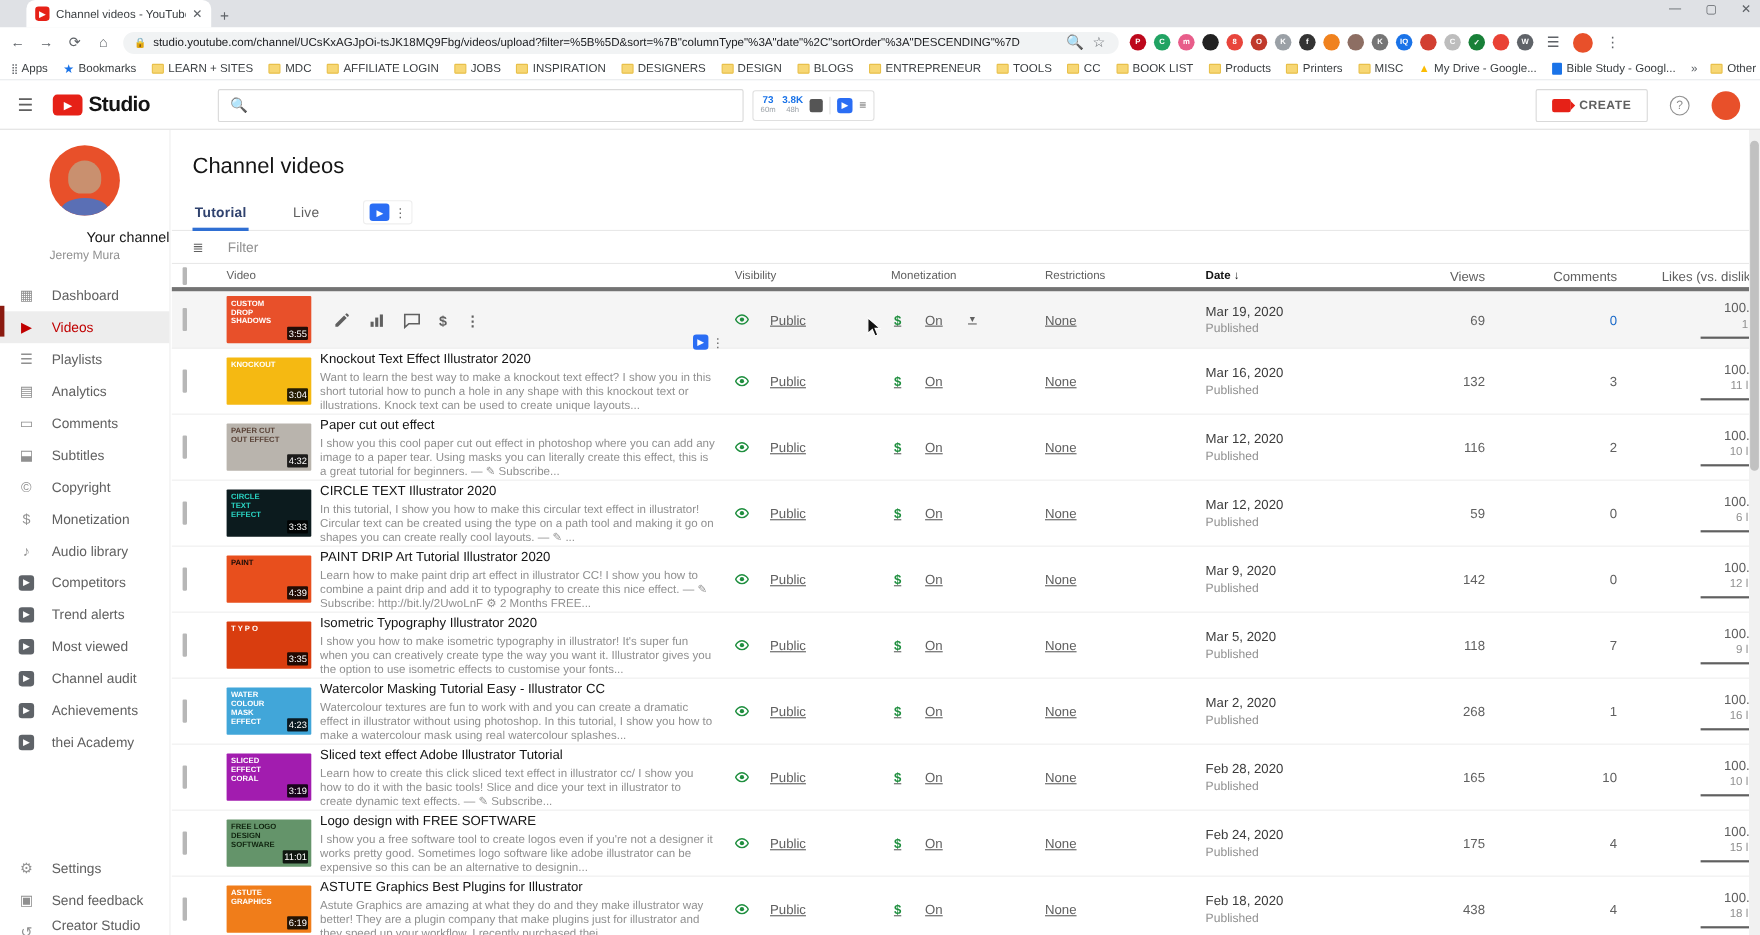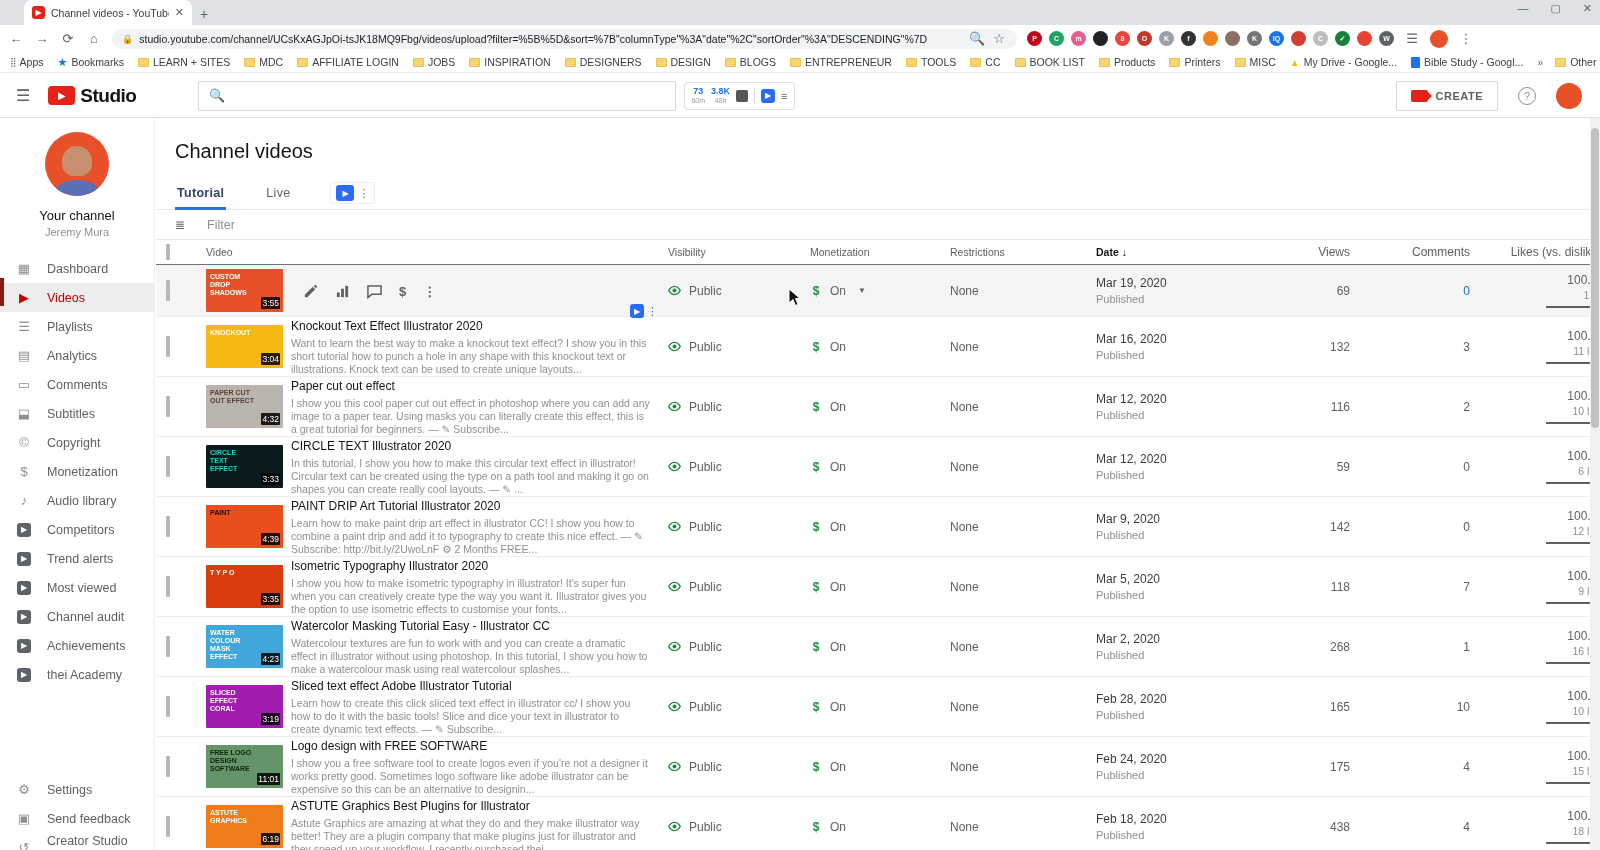"Your channel" .ch-name { text-align: none -> right }
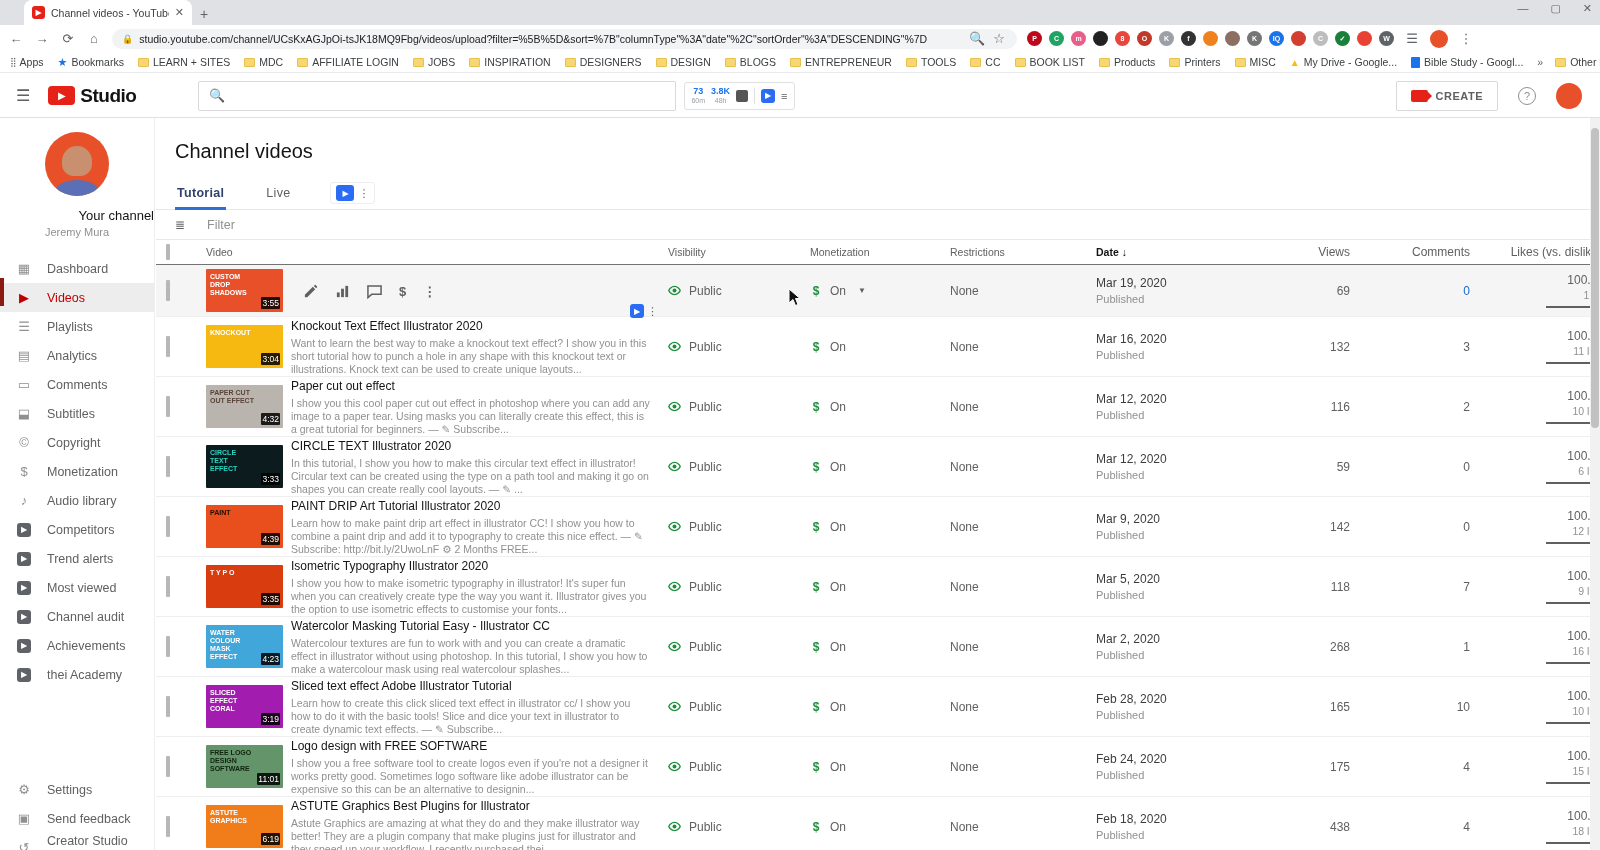"Video" .thead { border-bottom: 1px solid #737373 -> 4px solid #737373 }
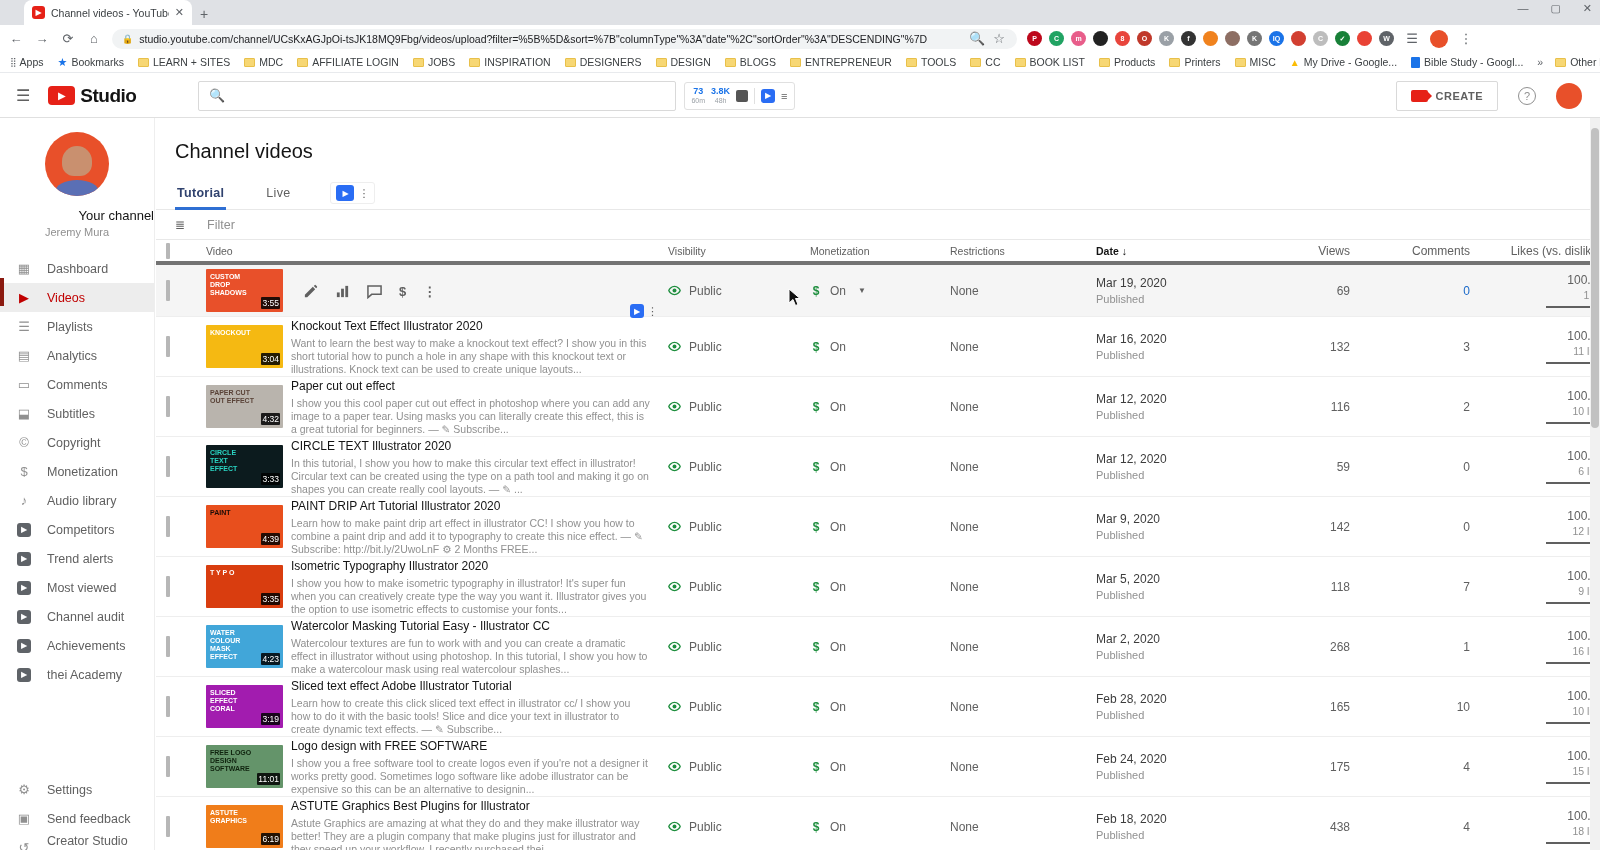"Public" .cell-flex { gap: 8px -> 19px; text-decoration: none -> underline }
